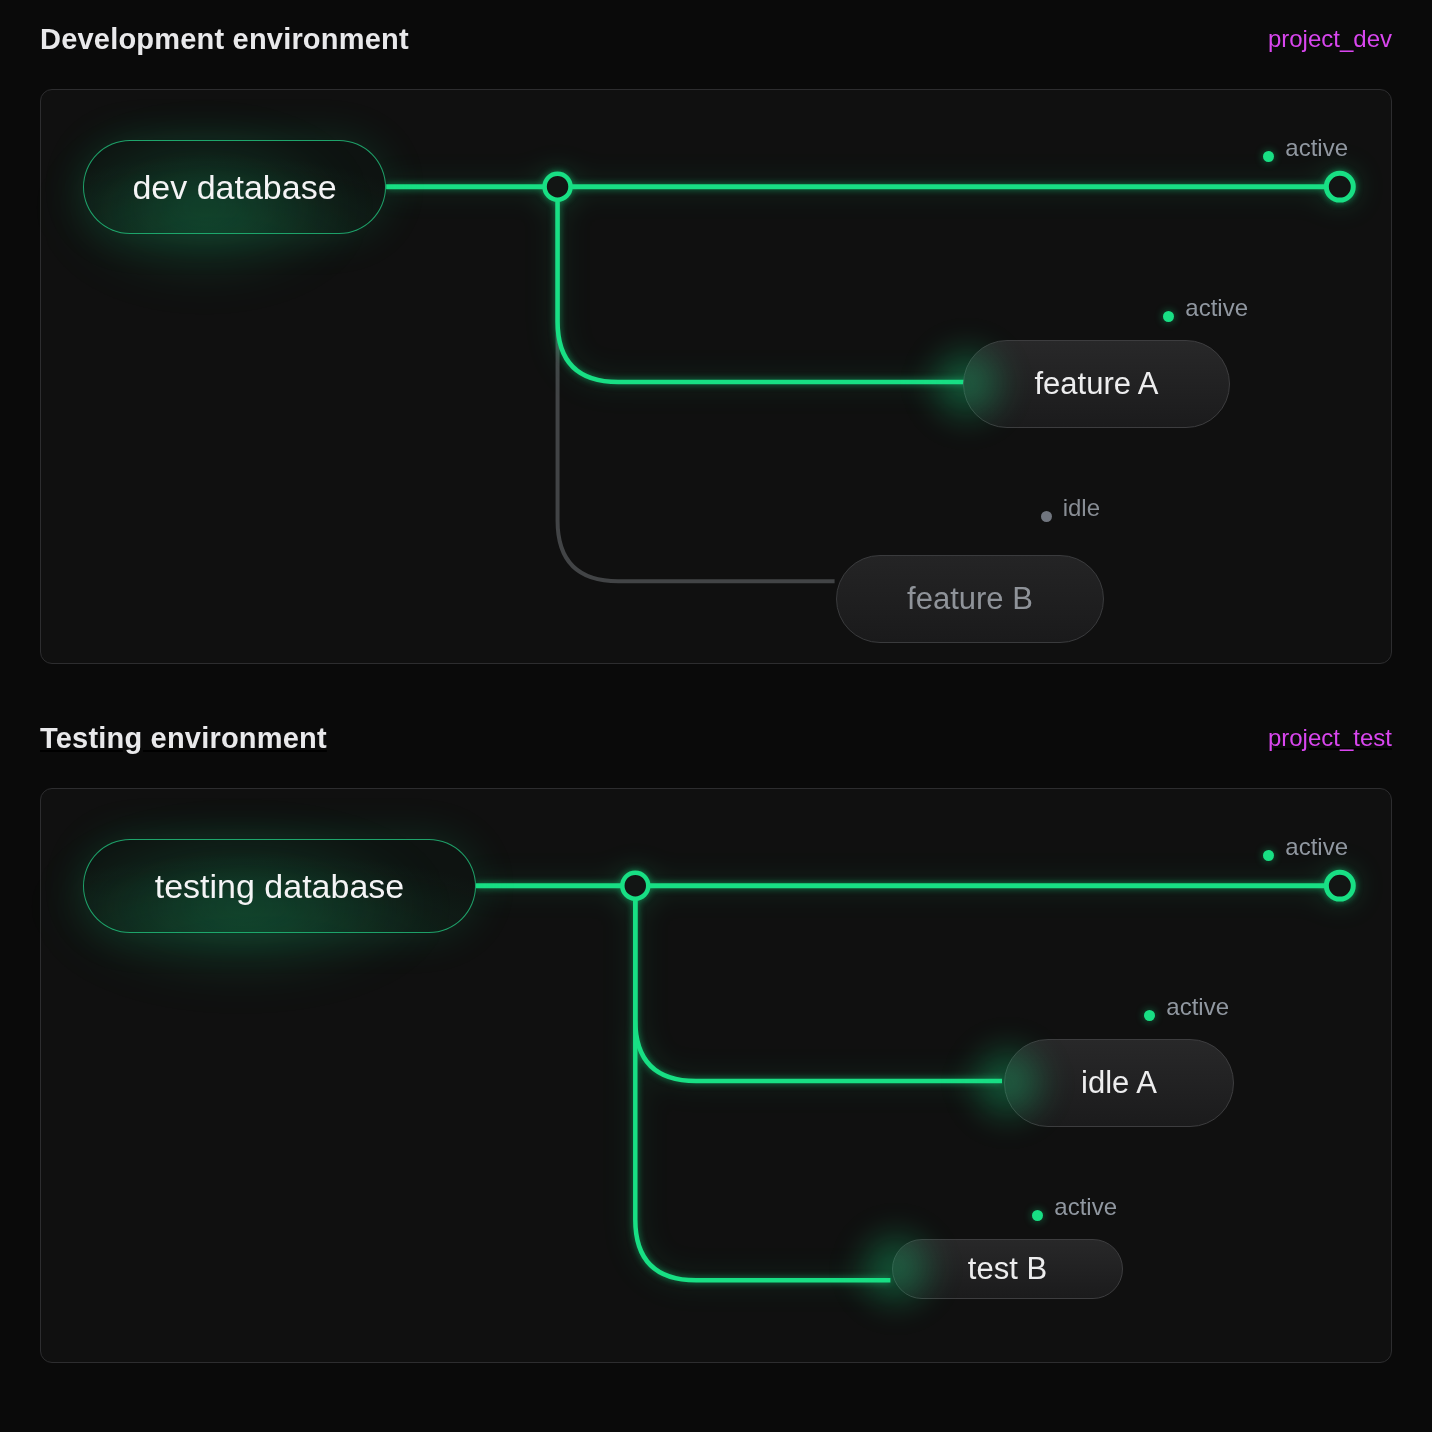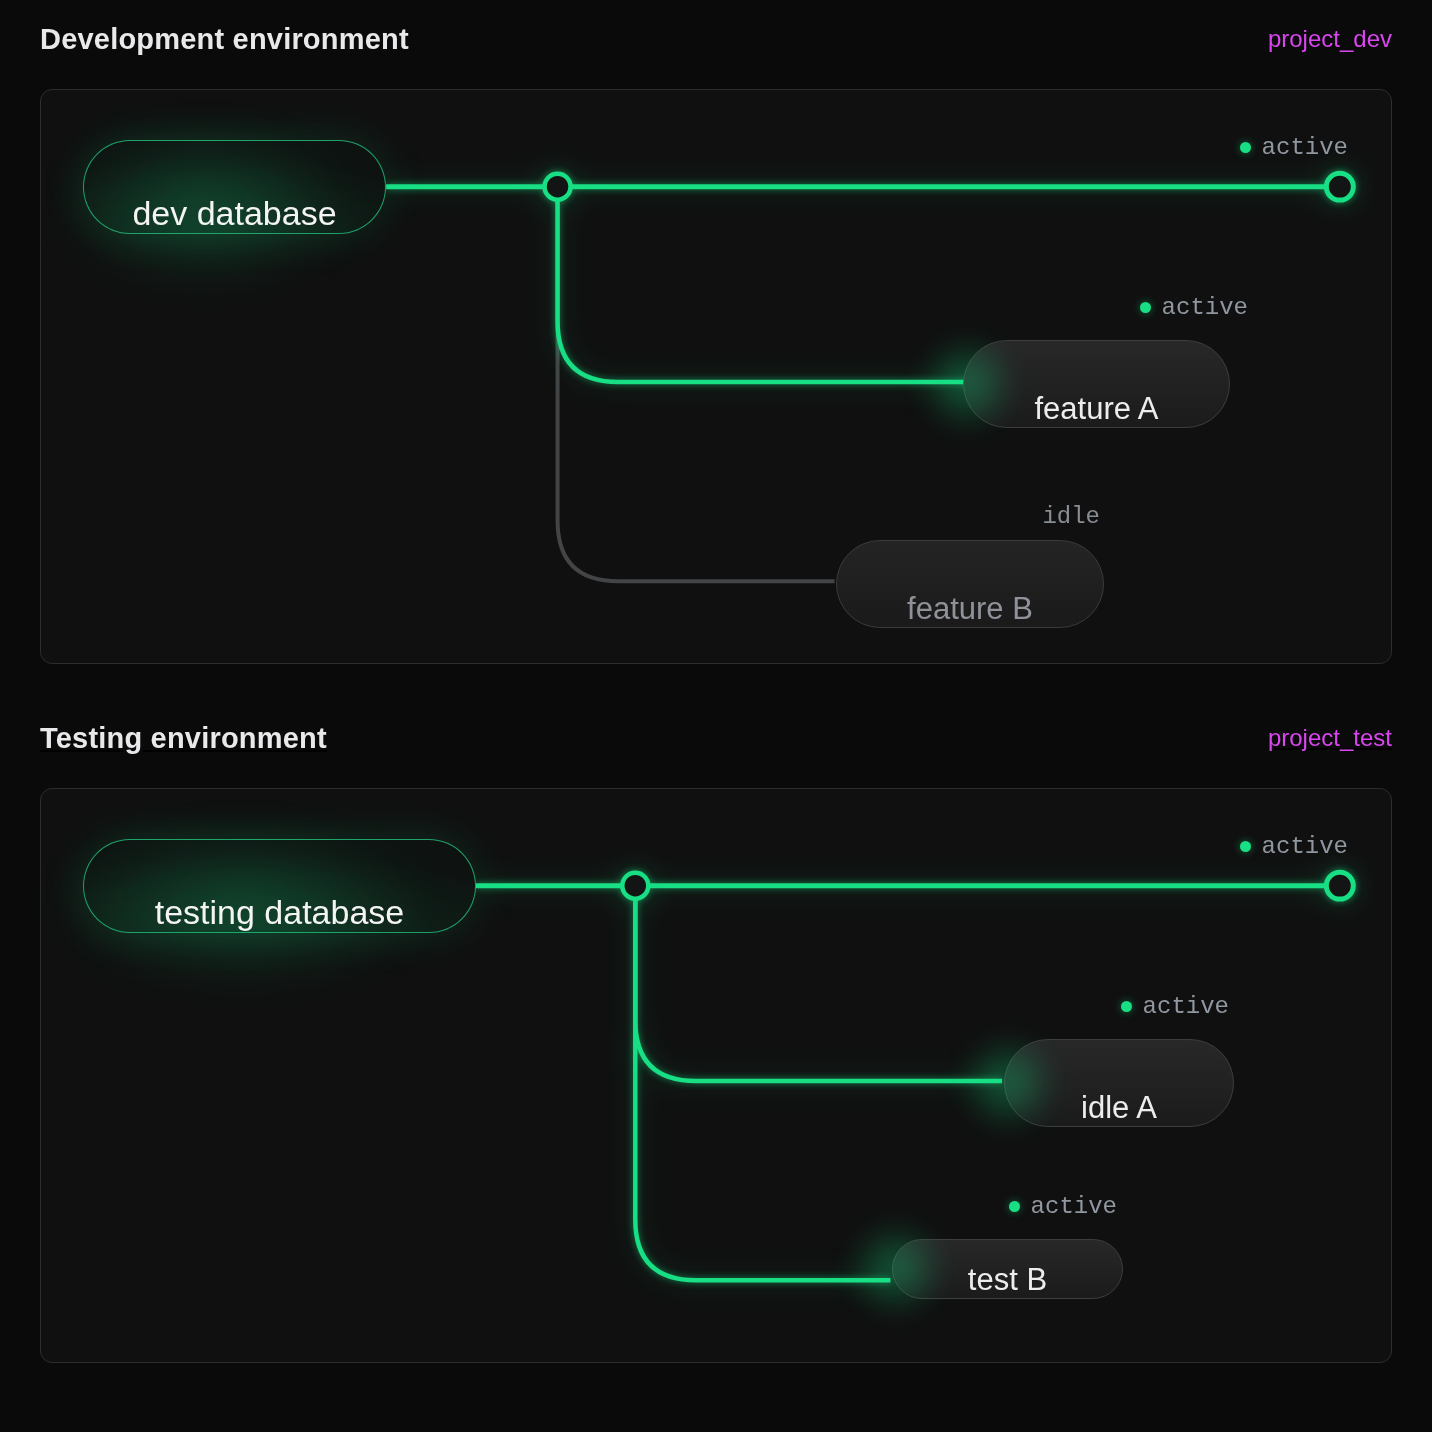"active" .status { align-items: center -> flex-end; font-family: Liberation Mono, monospace -> none }
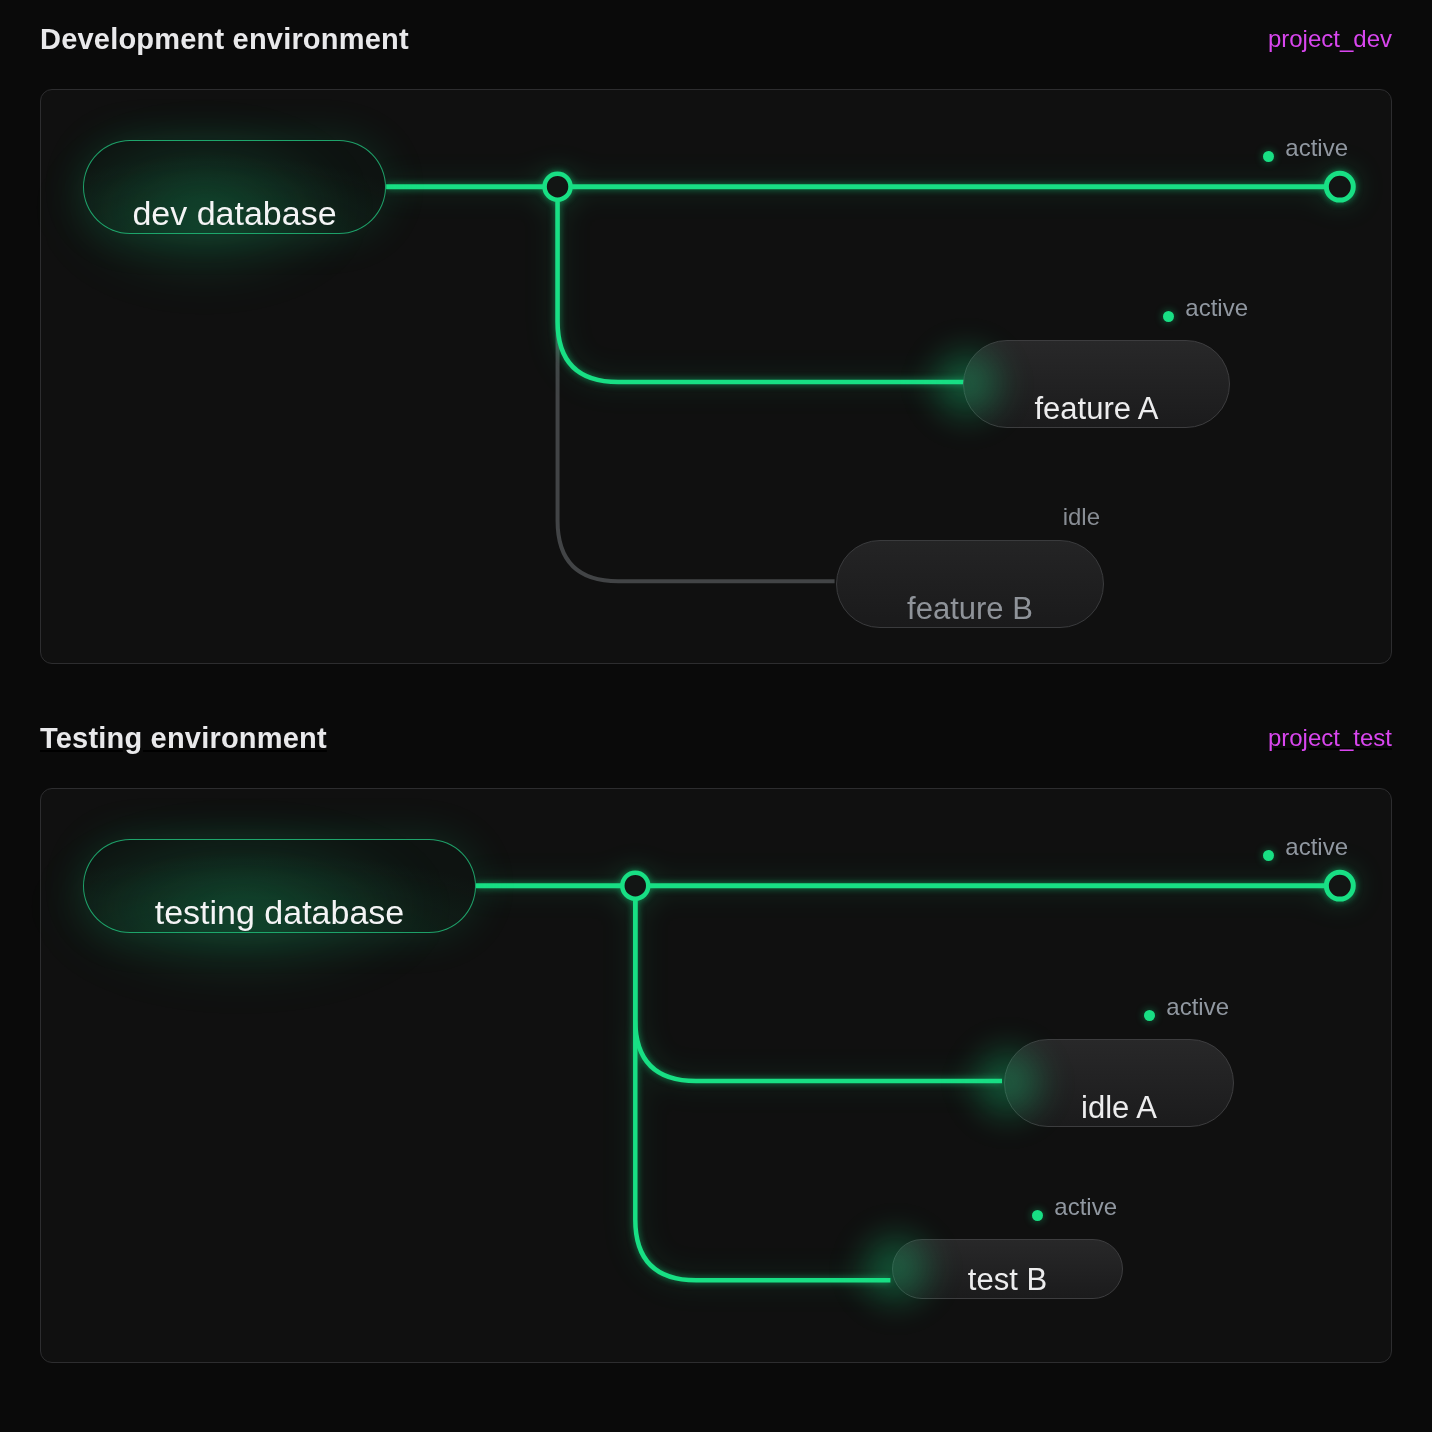"dev database" .node { align-items: flex-end -> center }
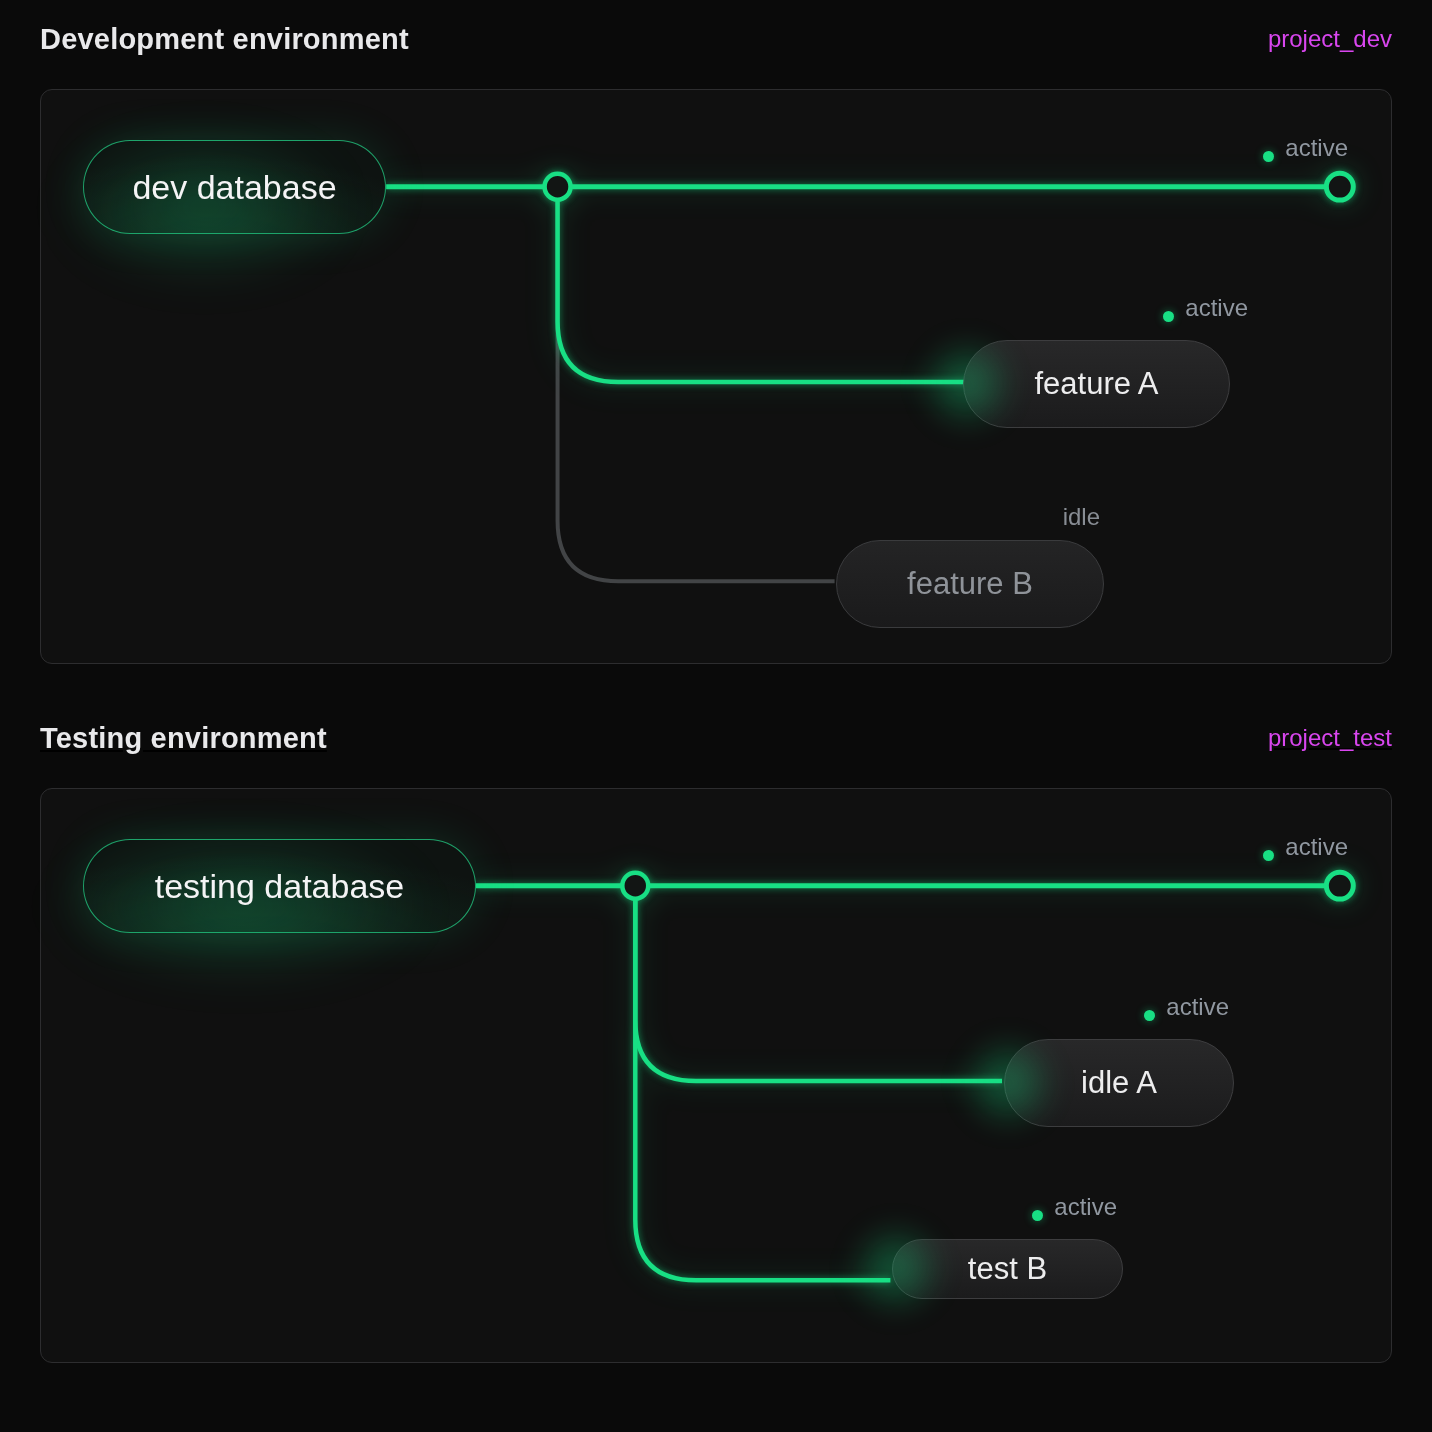"idle" div.status { flex-direction: column -> none }
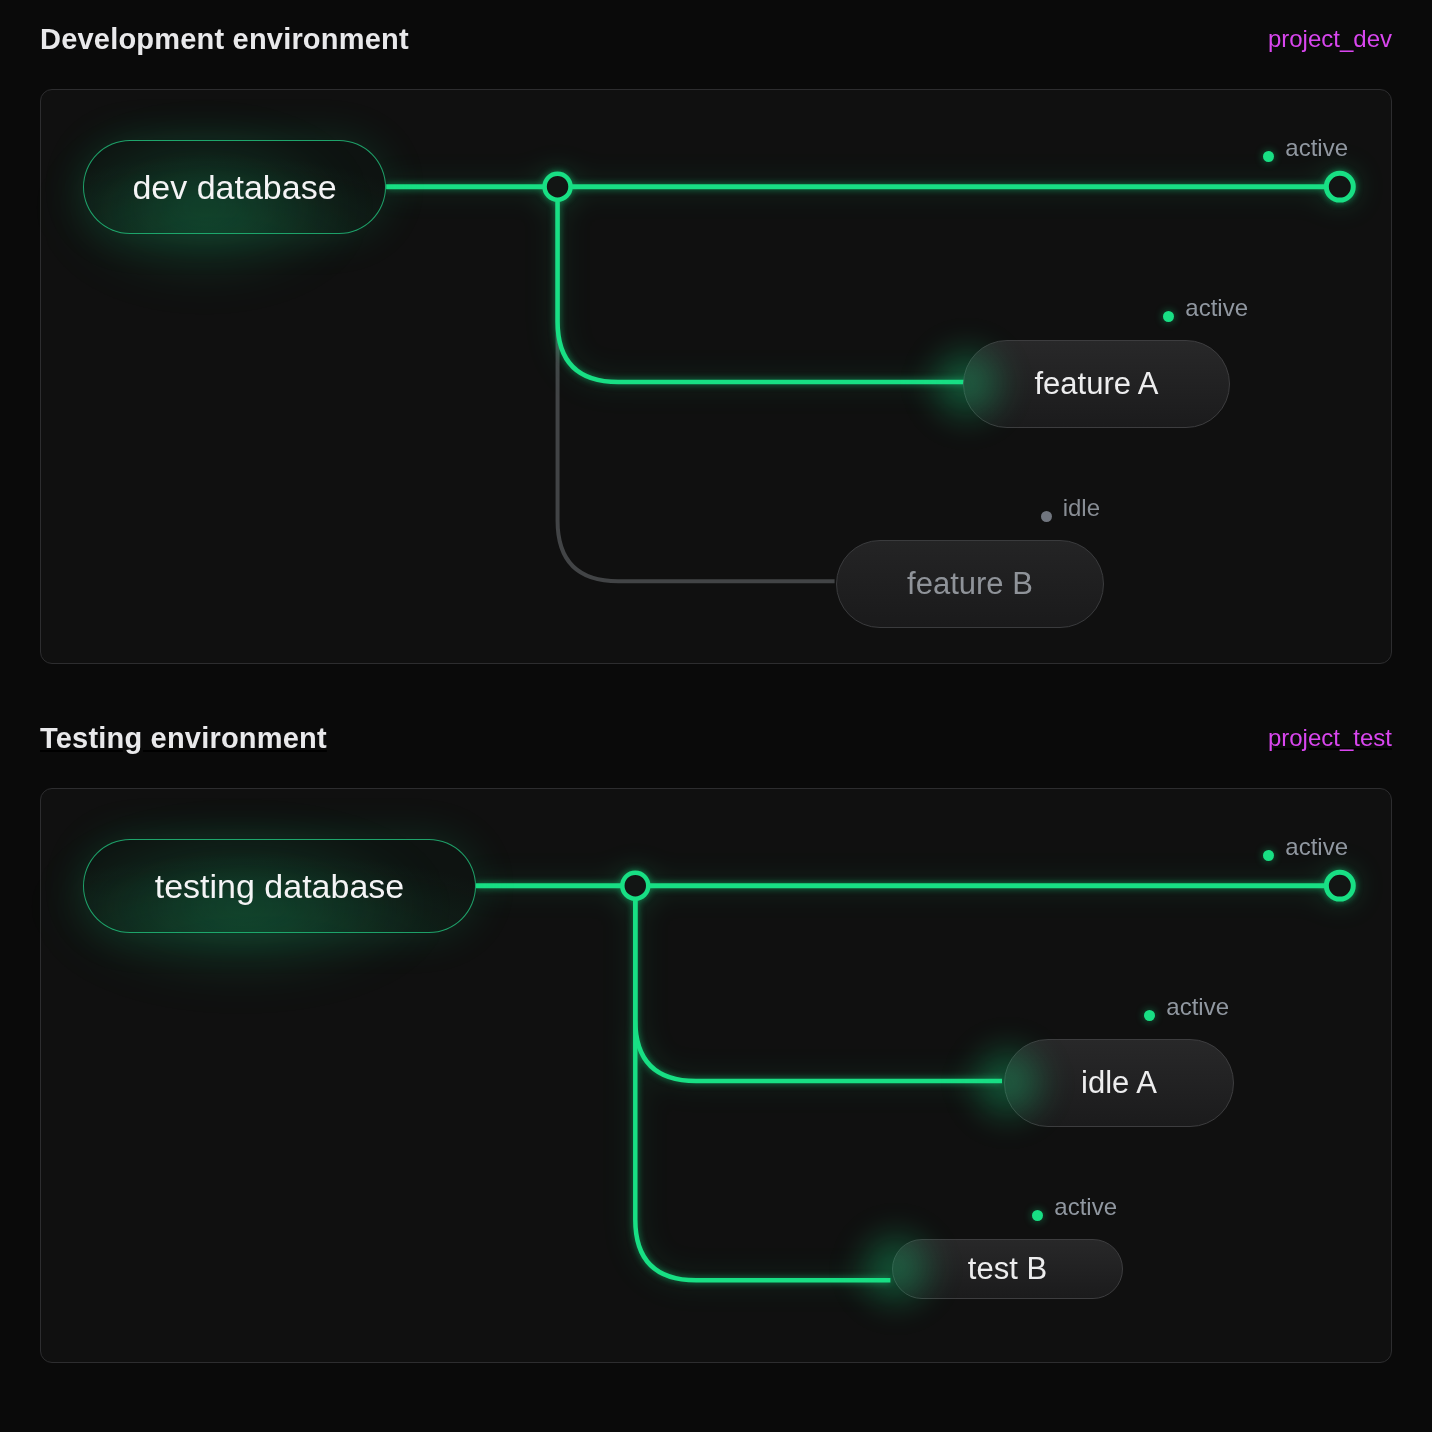"feature B" .node.idle { margin-top: none -> 15px }
